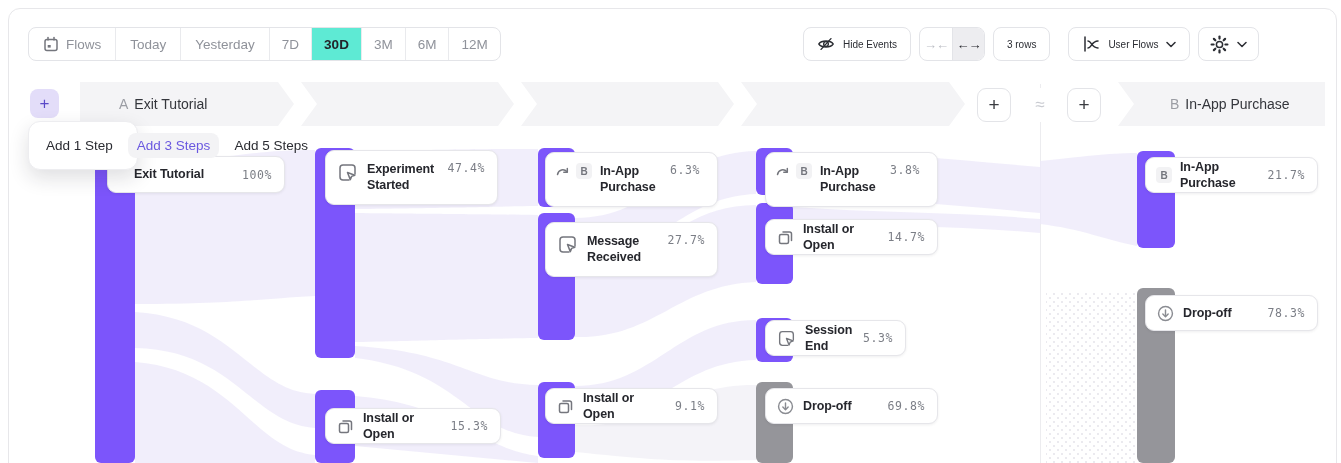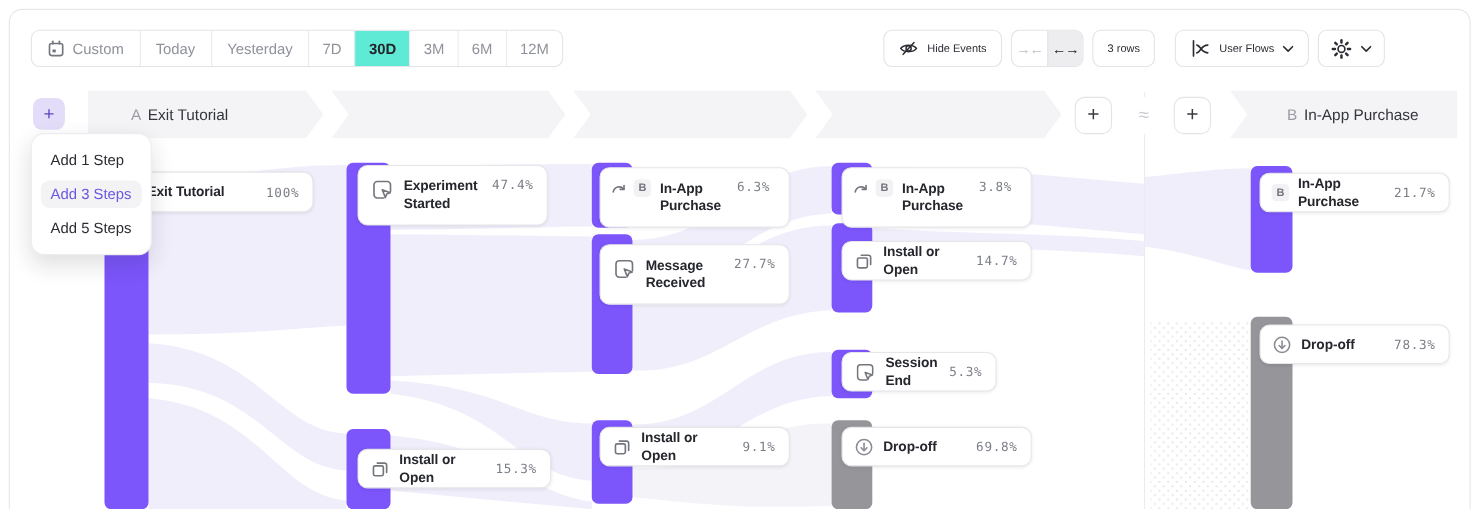"Custom" span { text: Custom -> Flows }
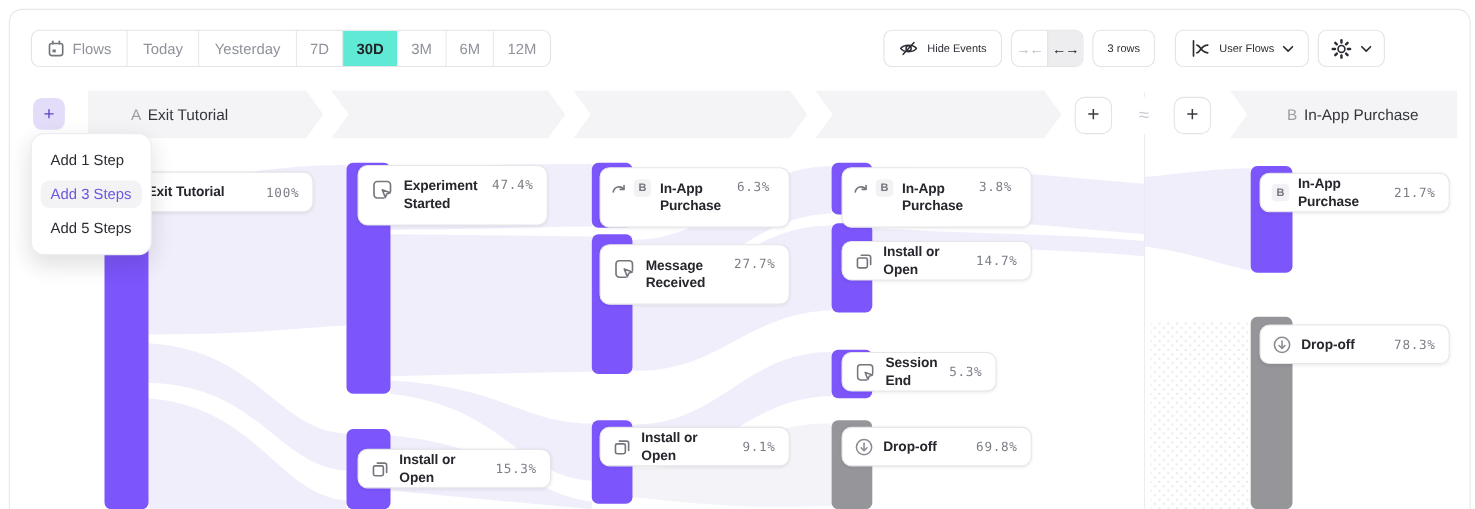"Add 1 Step" .menu { flex-direction: column -> row }
